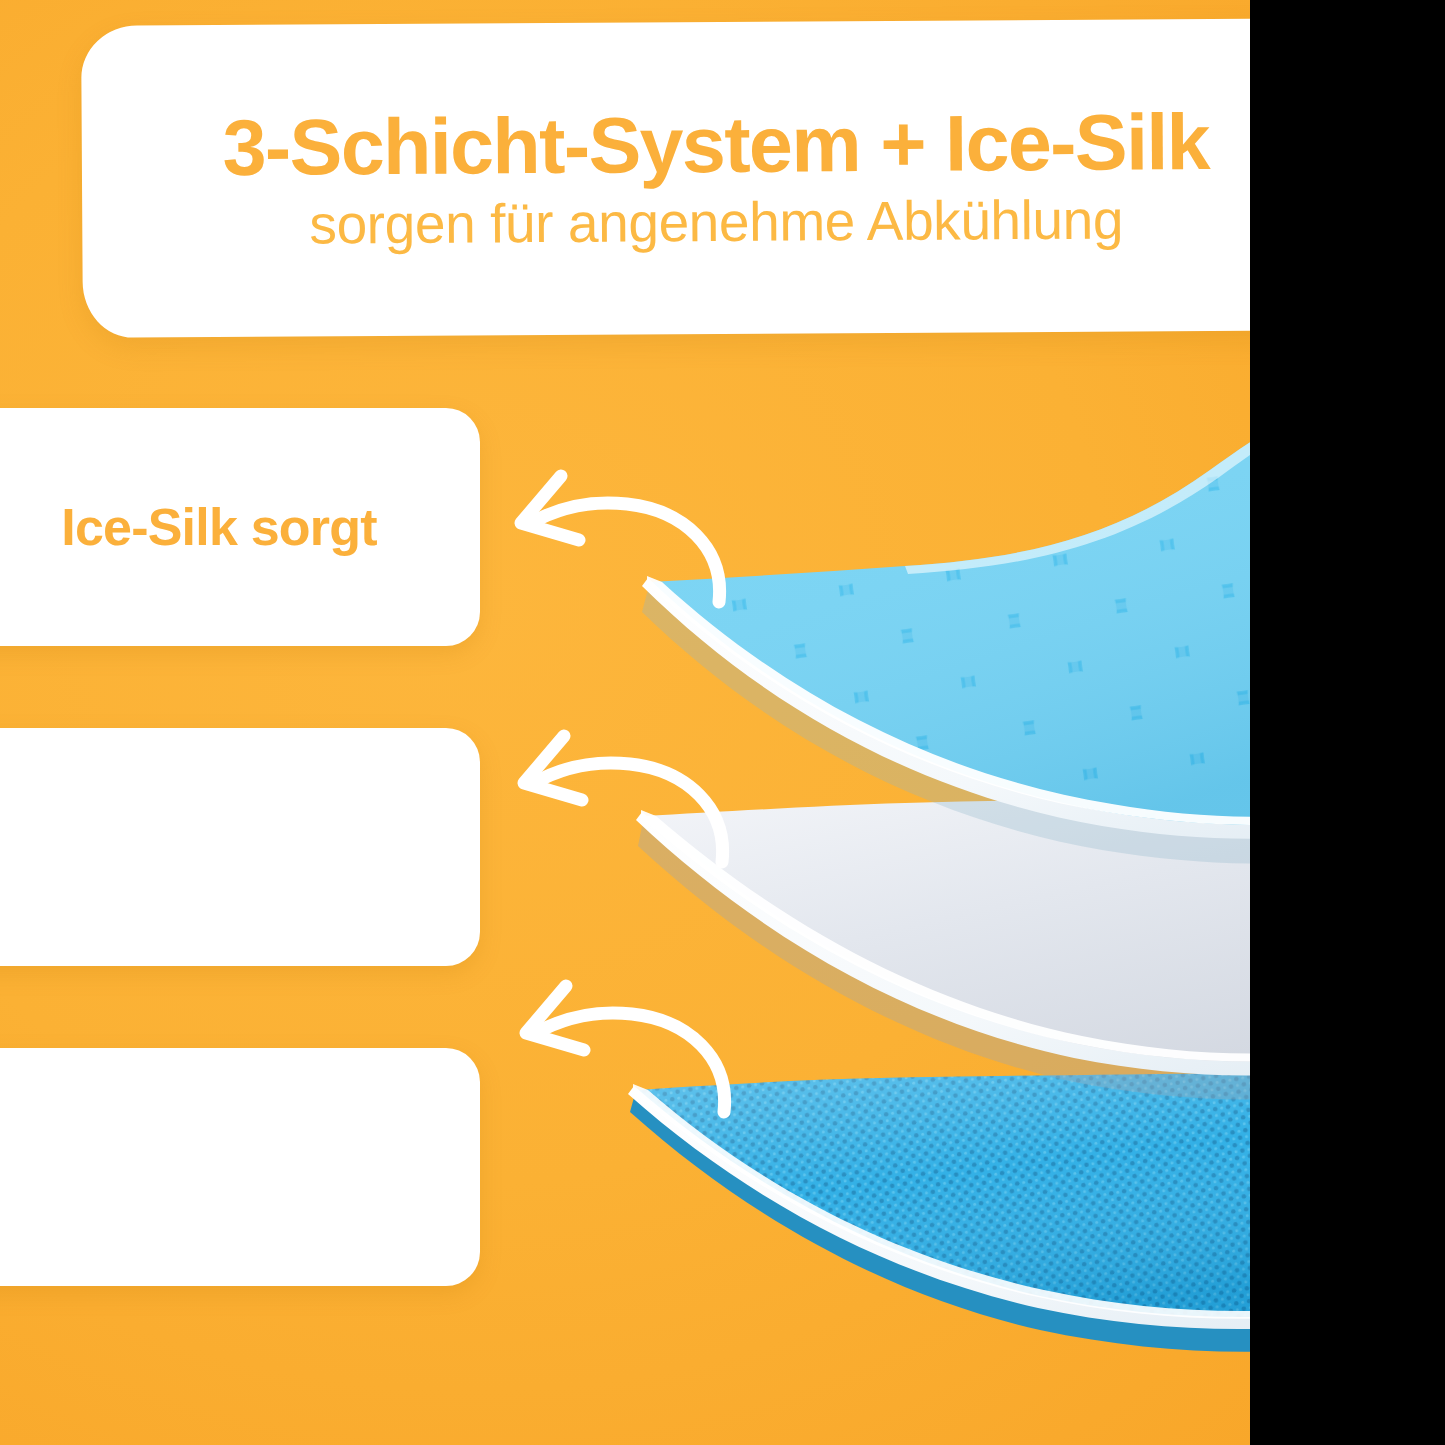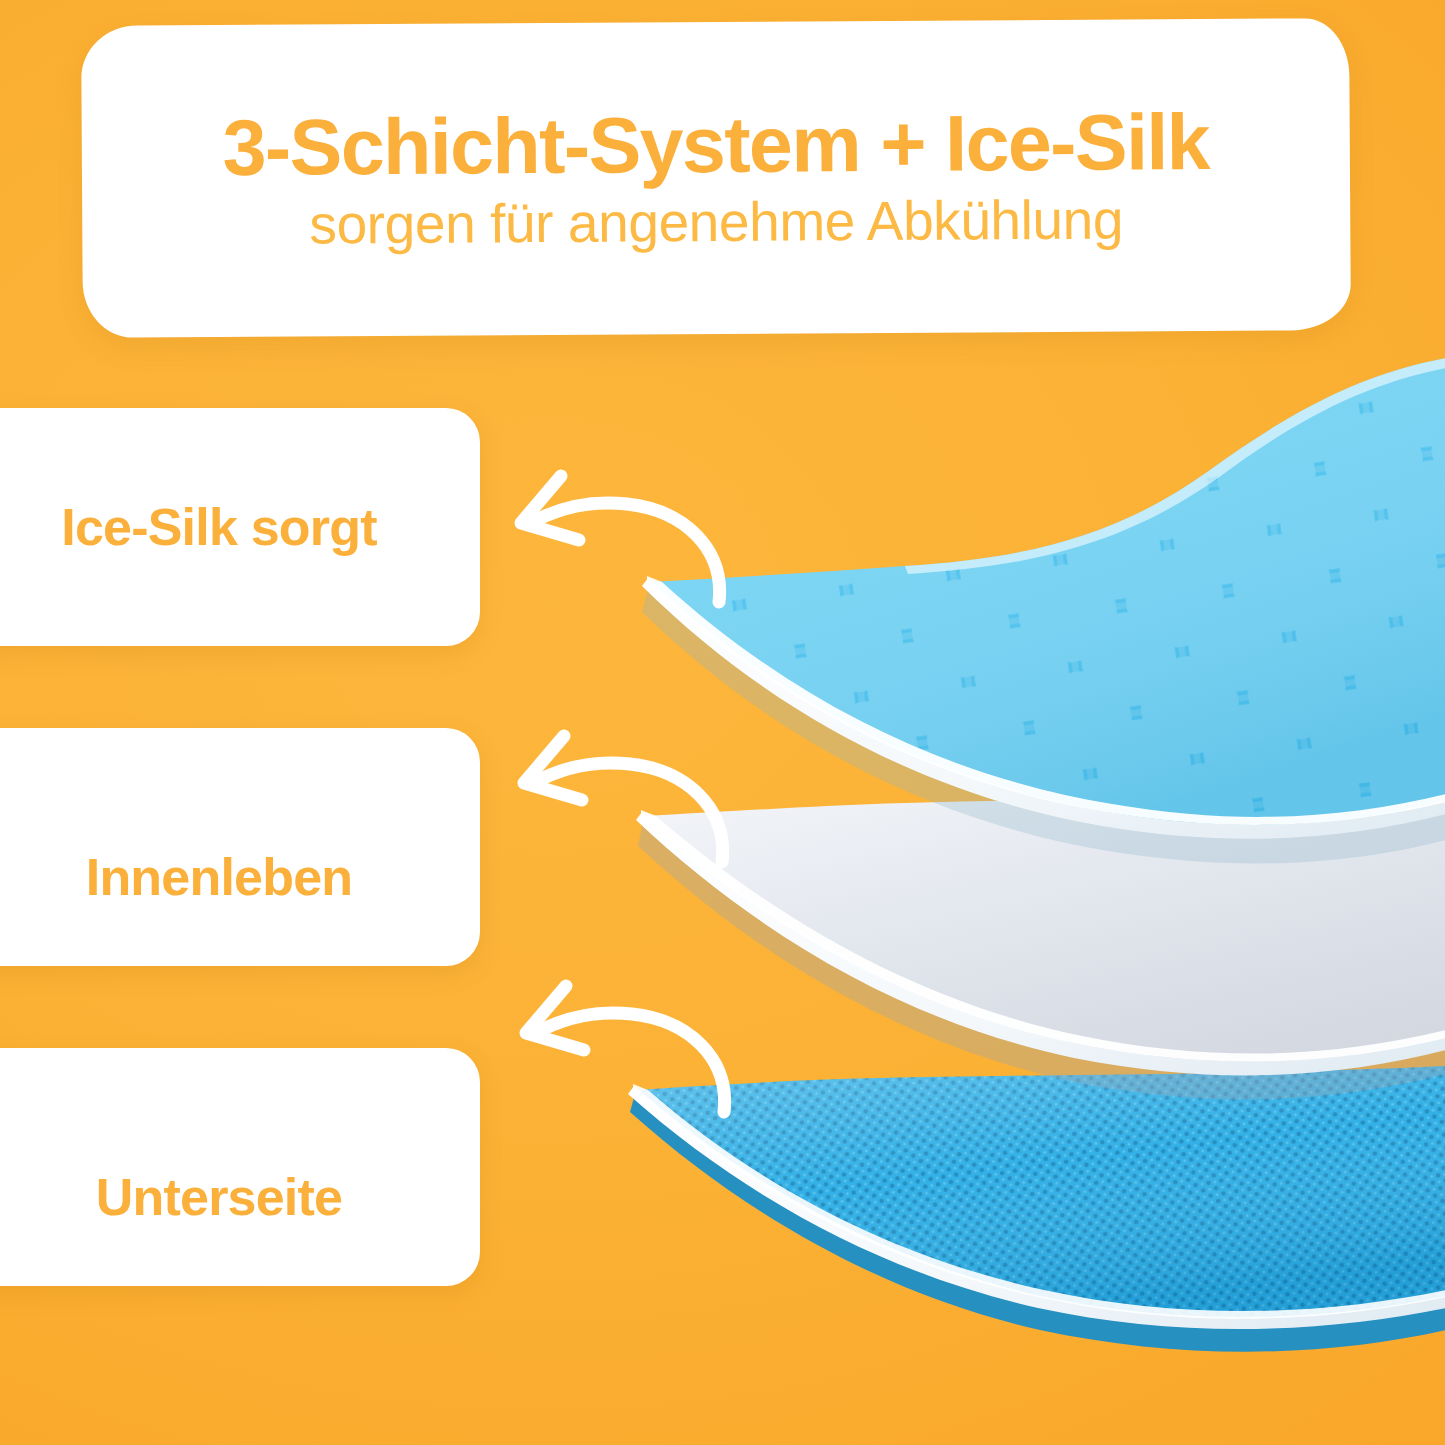"3-Schicht-System + Ice-Silk" #stage { width: 1445px -> 1250px }
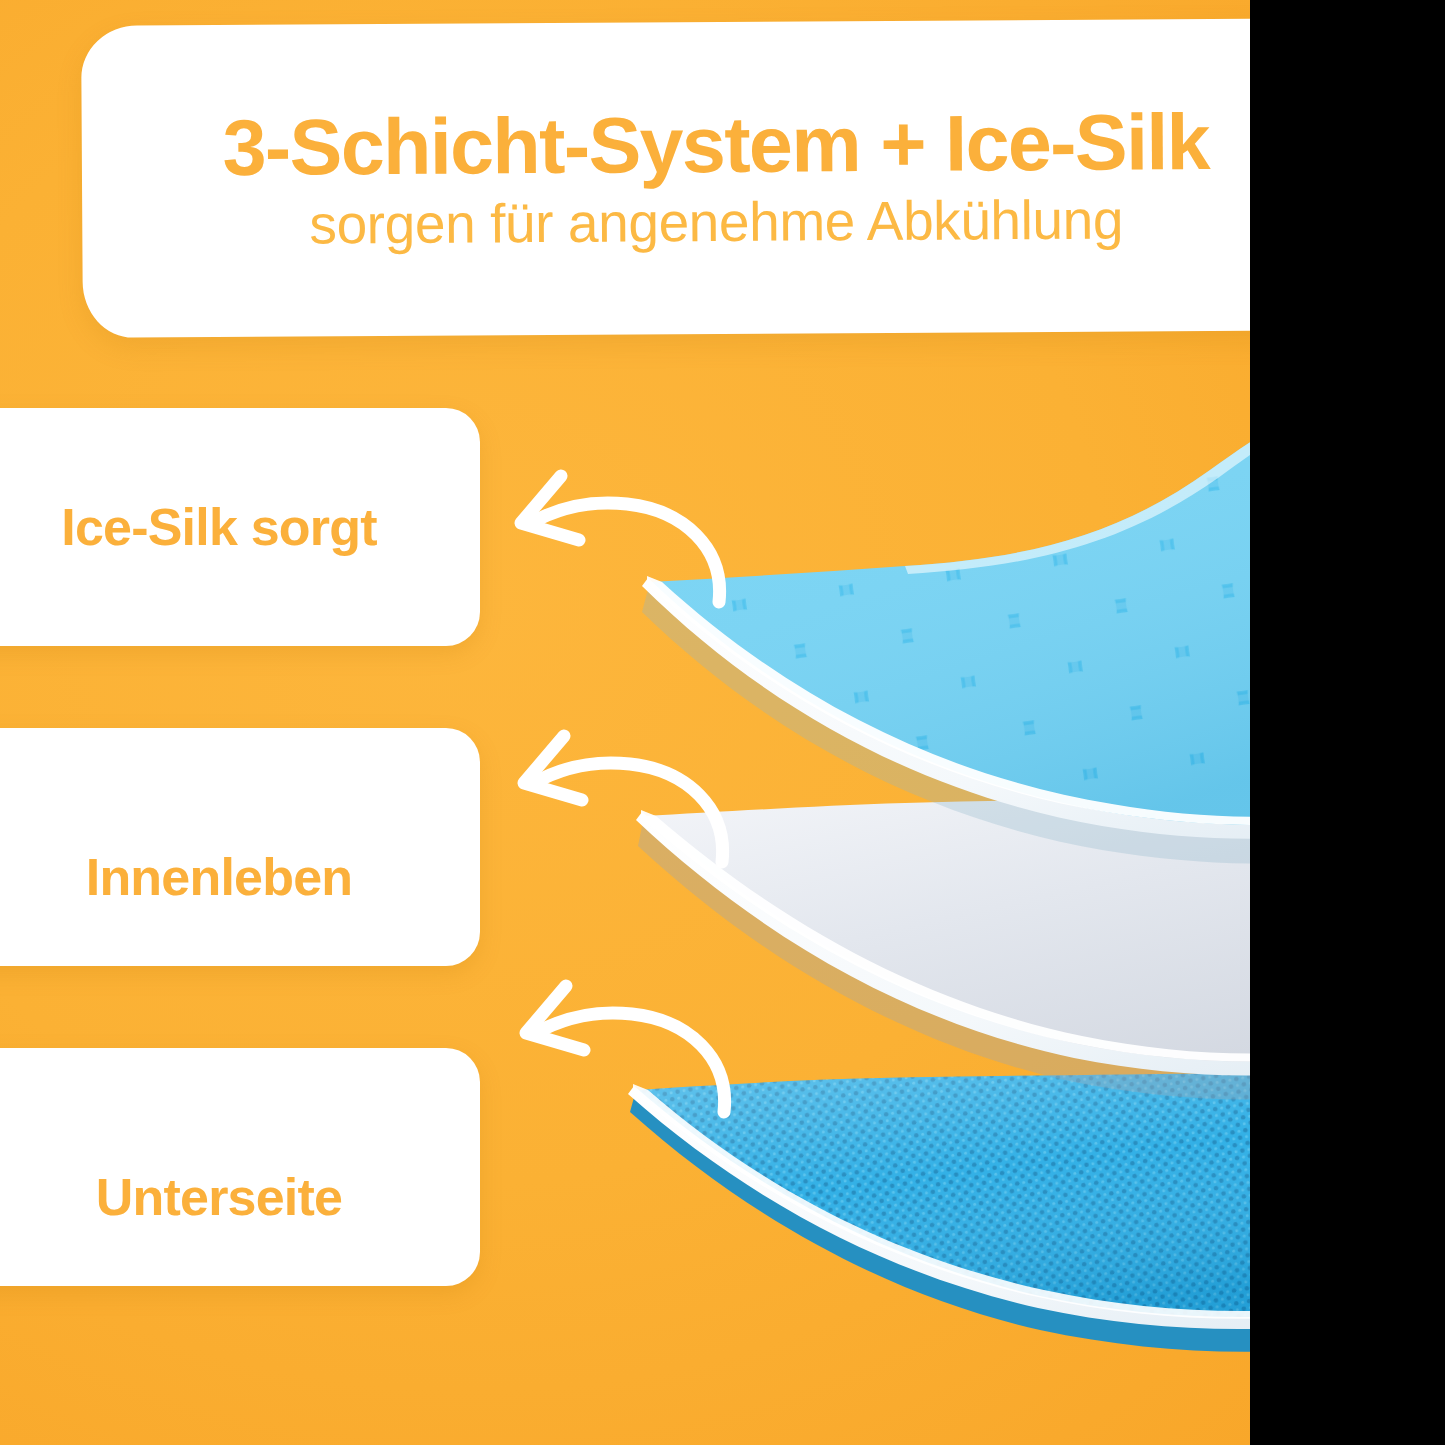"Innenleben" span { html: <span>Innenleben</span> -> none }
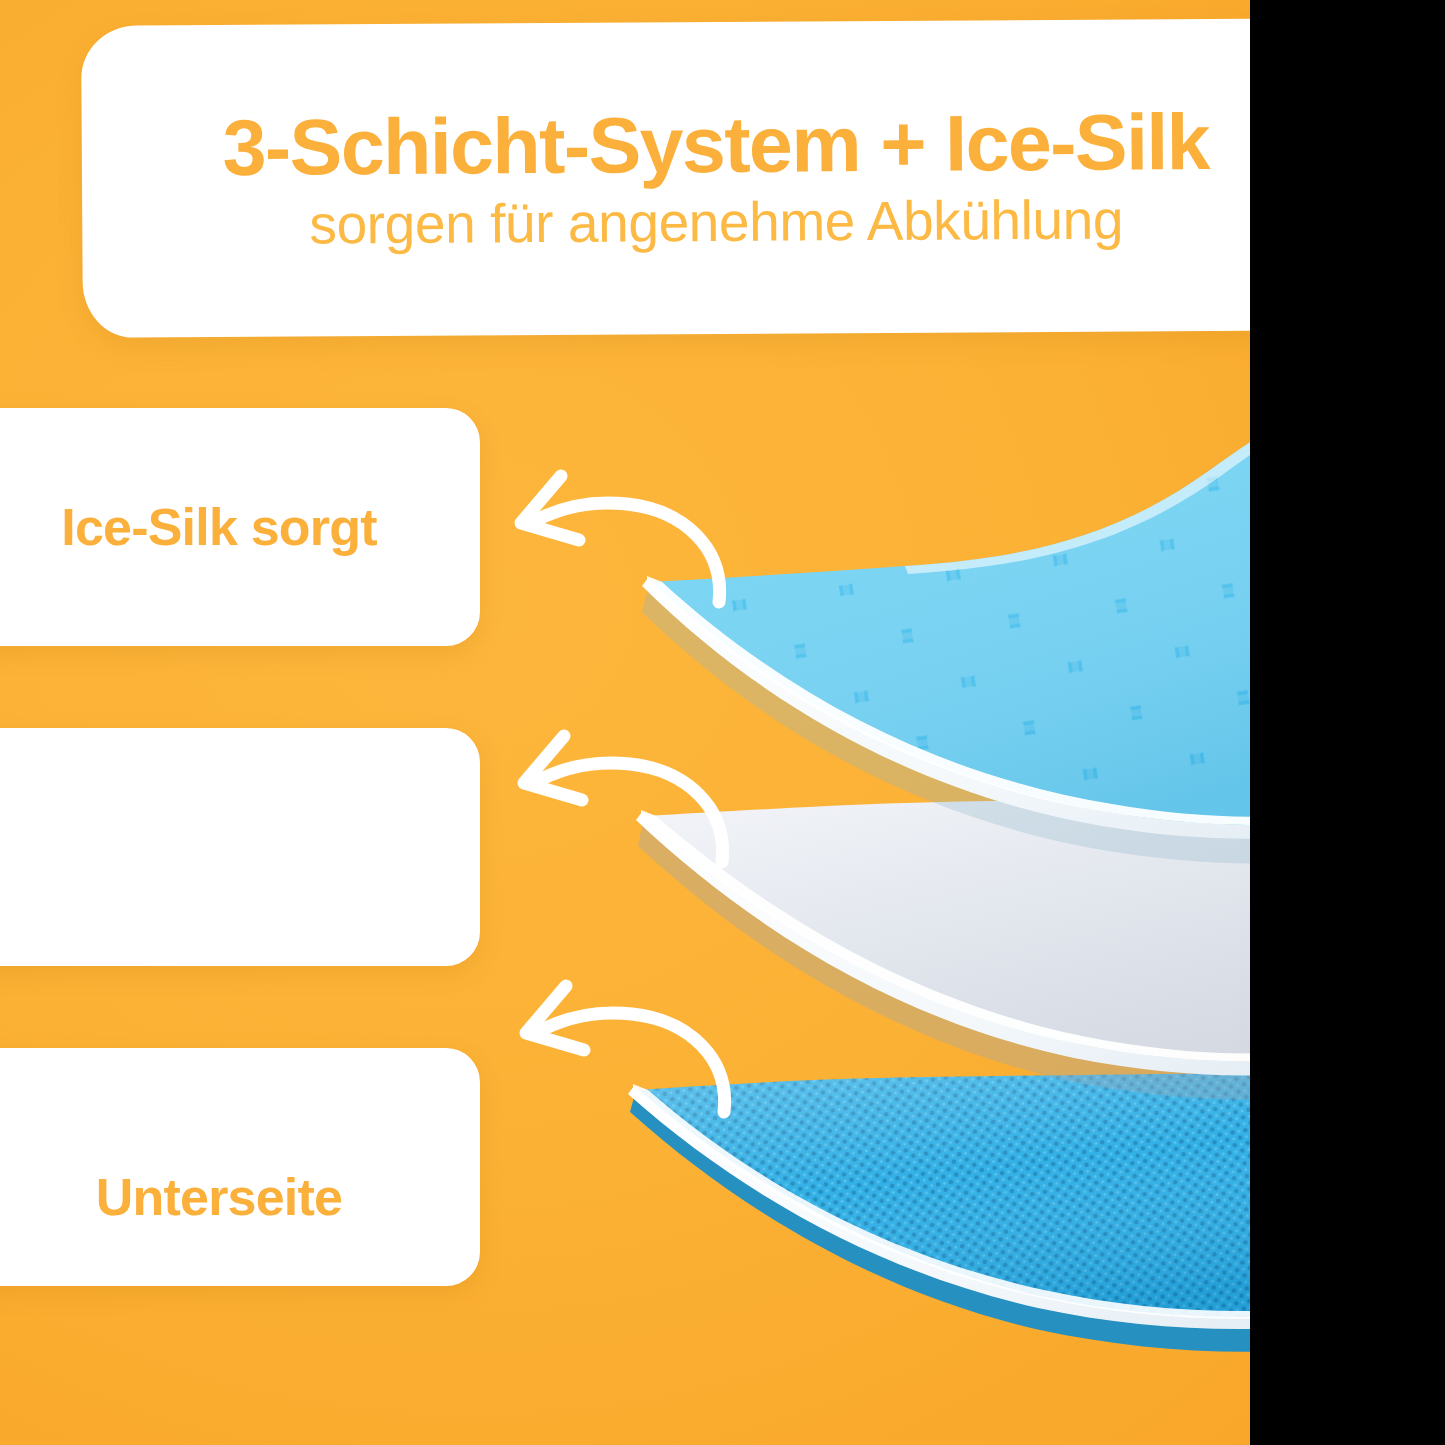"Unterseite" span { html: <span>Unterseite</span> -> none }
